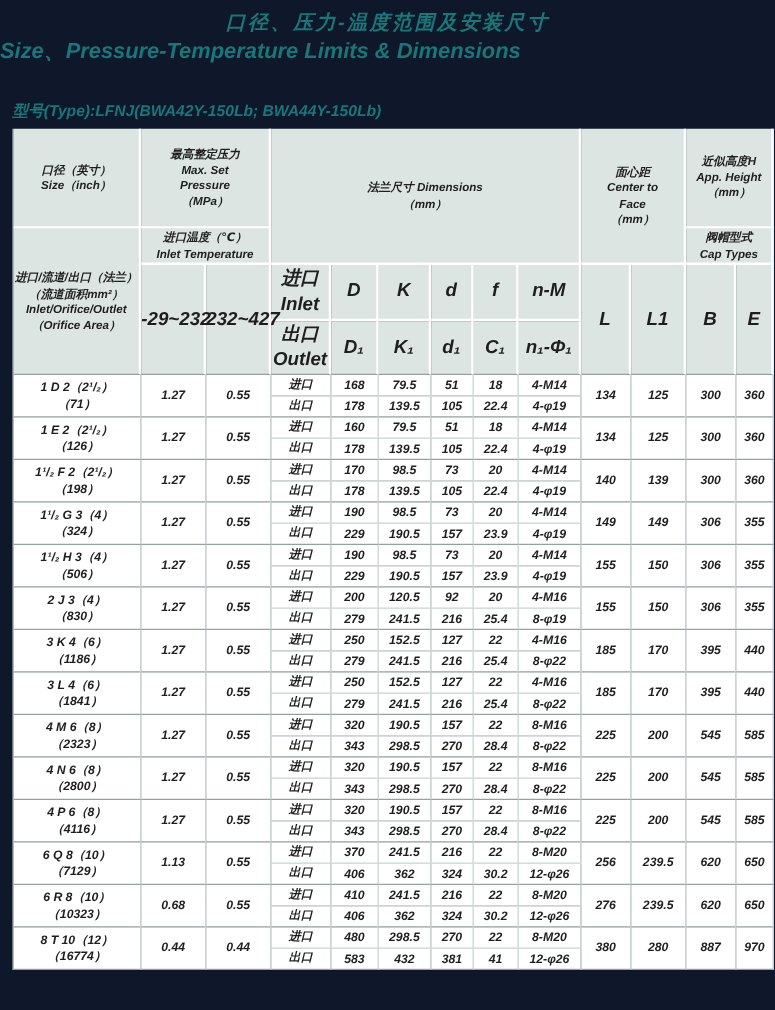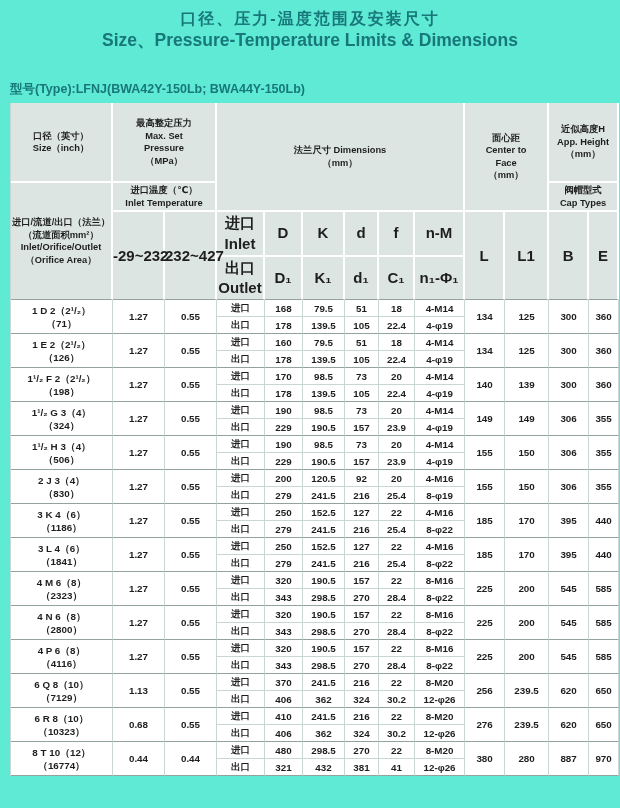"口径、压力-温度范围及安装尺寸" .page { background: #5eead4 -> #0f172a; font-style: none -> italic }
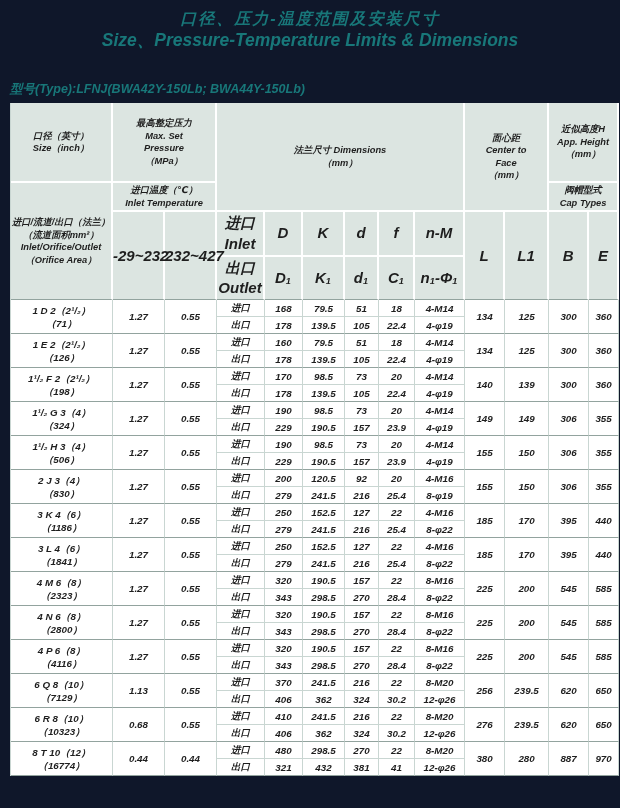"Size、Pressure-Temperature Limits &" .title-en { text-align: center -> left }
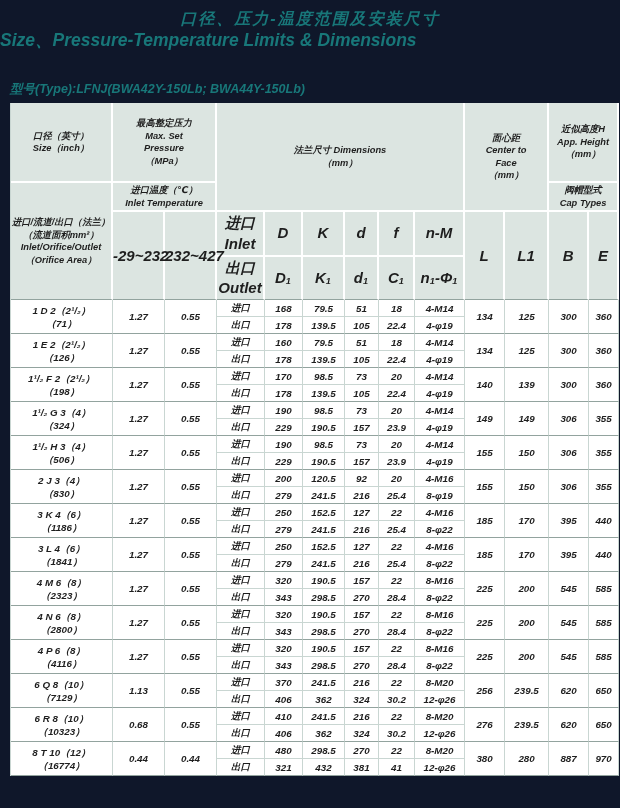"321" td.db { text: 321 -> 583 }
